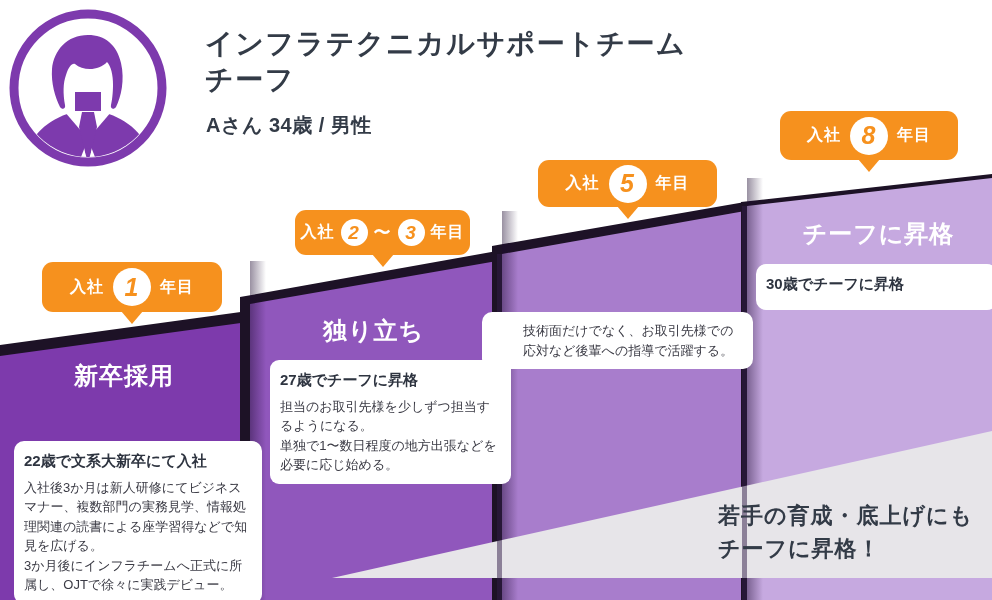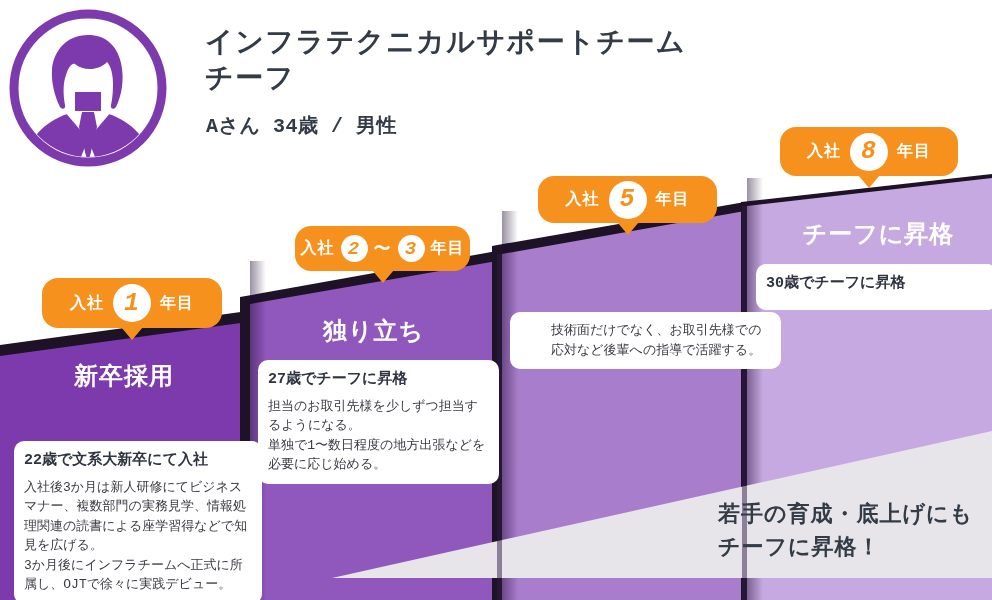"インフラテクニカルサポートチーム" .canvas { font-family: Liberation Mono, monospace -> Liberation Sans, sans-serif }
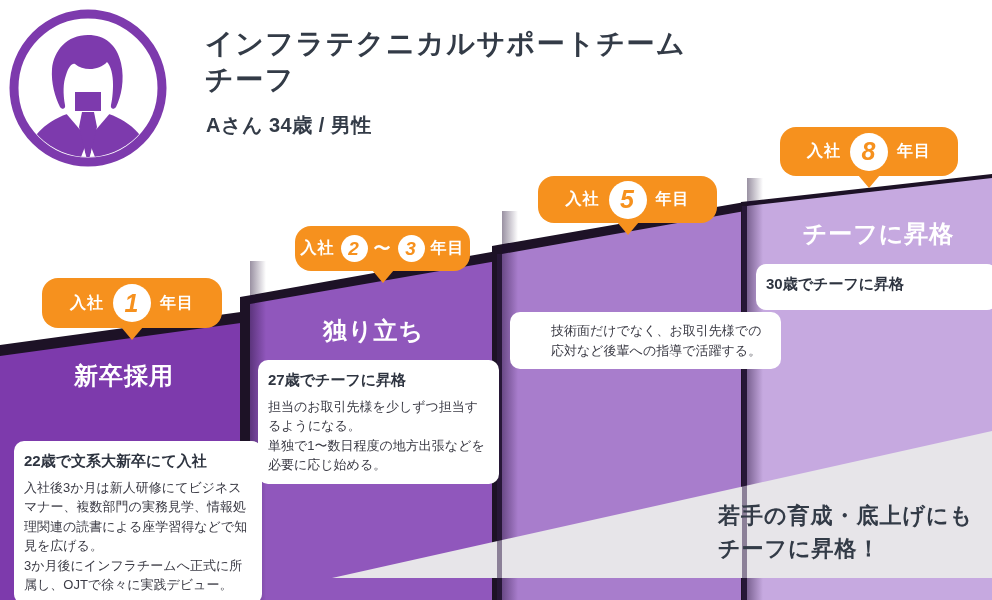"入社" .badge { border-radius: 16px -> 11px; margin-top: 16px -> none }
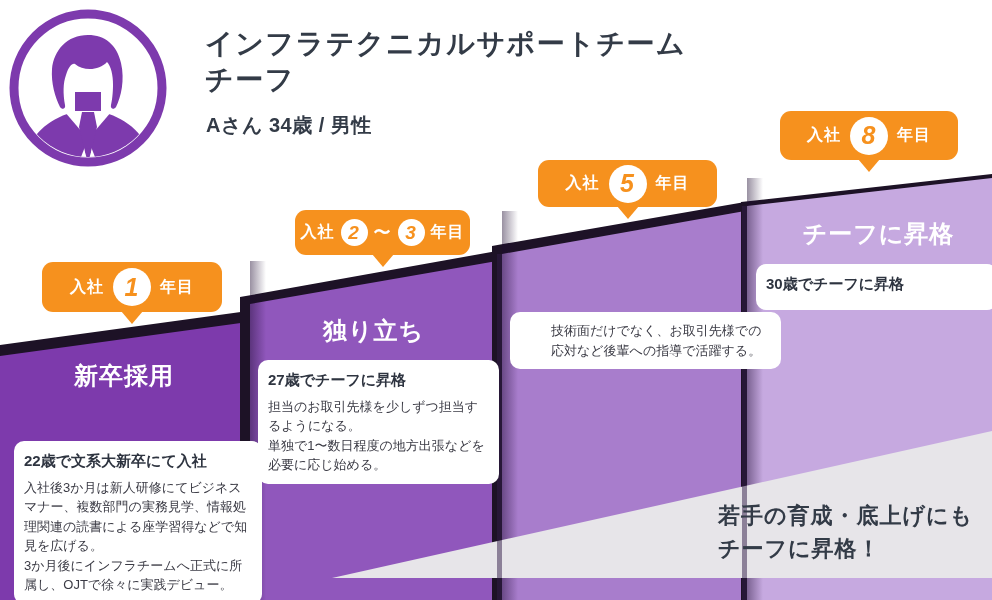"技術面だけでなく、お取引先様での応対など後輩への指導で活躍する。" .card.c3 { left: 510px -> 482px }
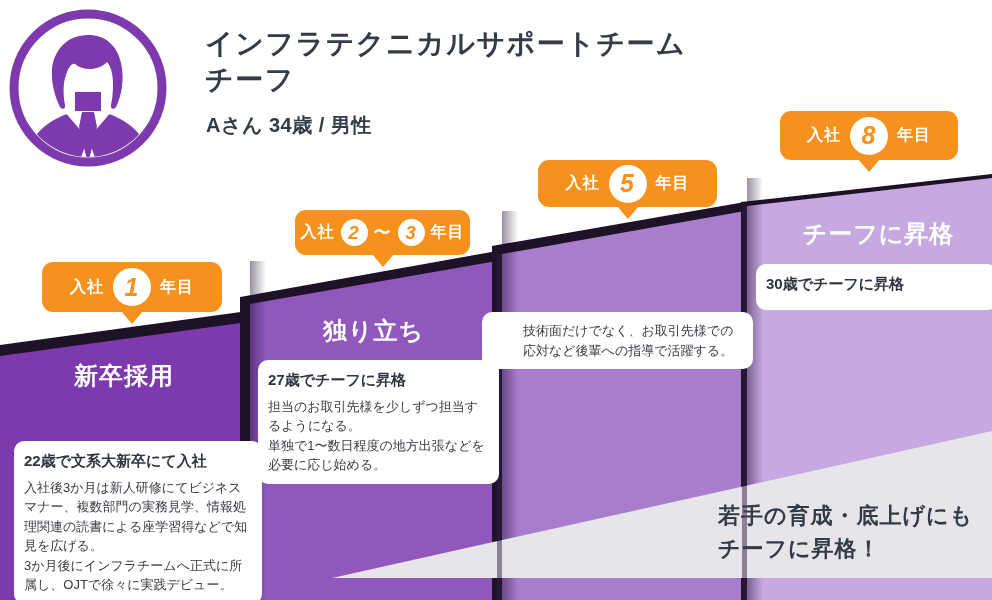"27歳でチーフに昇格" .card.c2 { border-radius: none -> 9px; left: 258px -> 270px }
